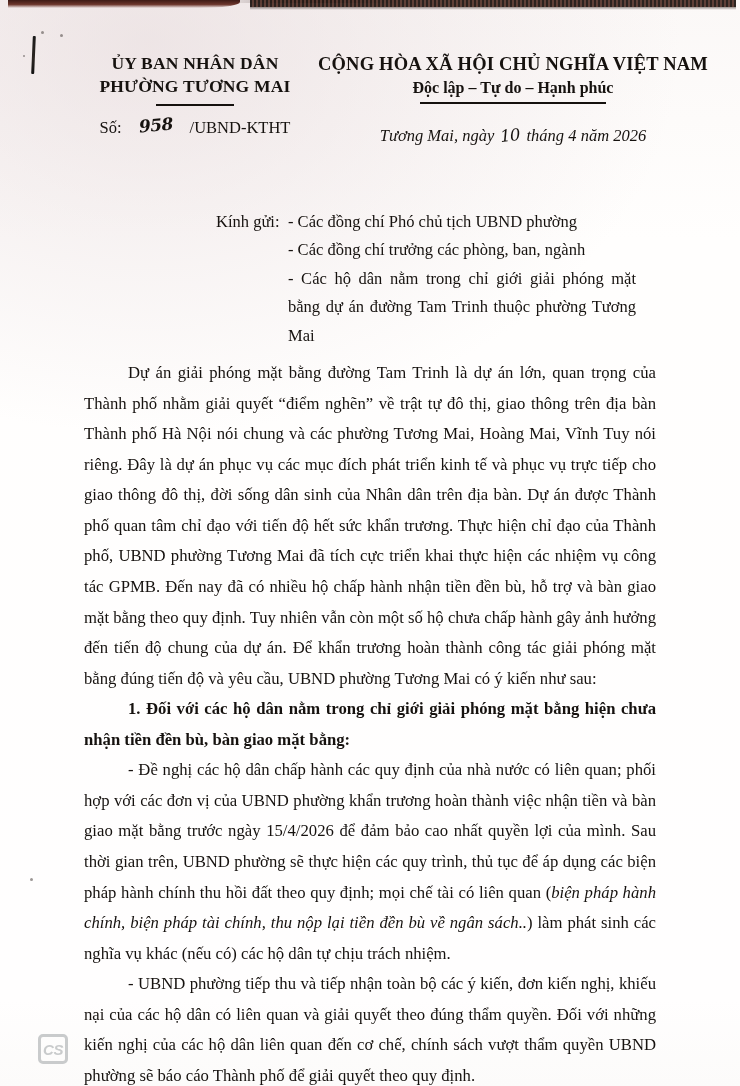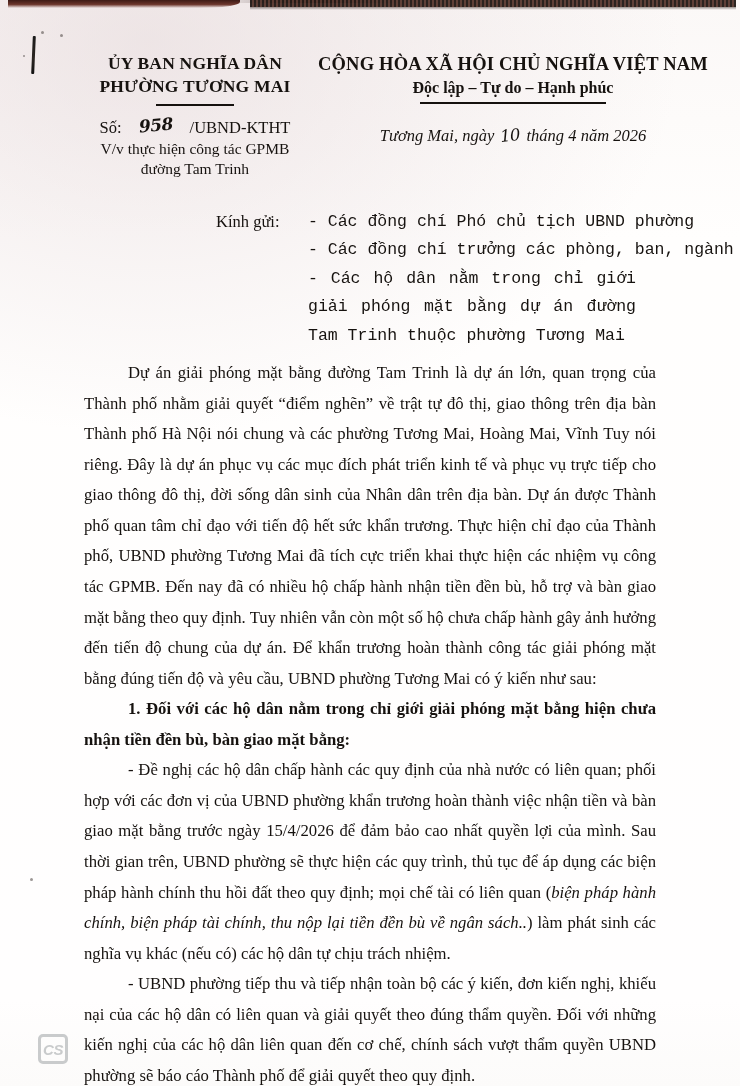"ỦY BAN NGHĨA DÂN" div.lh-line-1 { text: NGHĨA -> NHÂN }
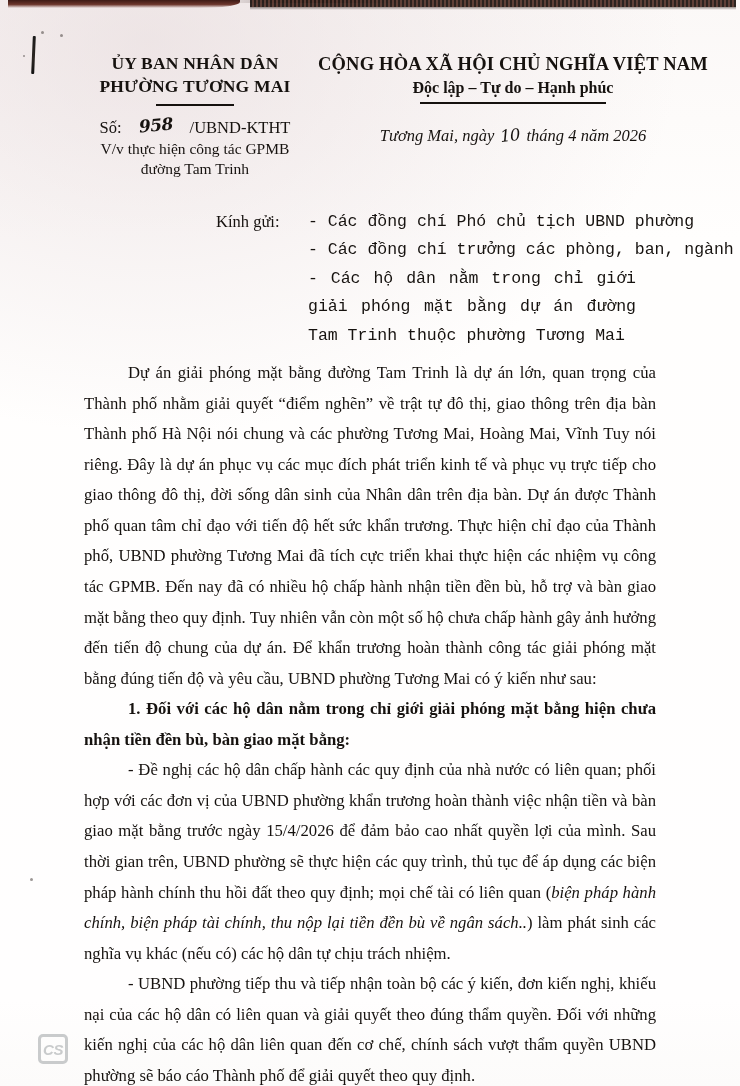"V/v thực hiện công tác" div { html: <div> <div>V/v thực hiện công tác GPMB</div> <div>đường Tam Trinh</div> </div> -> none }
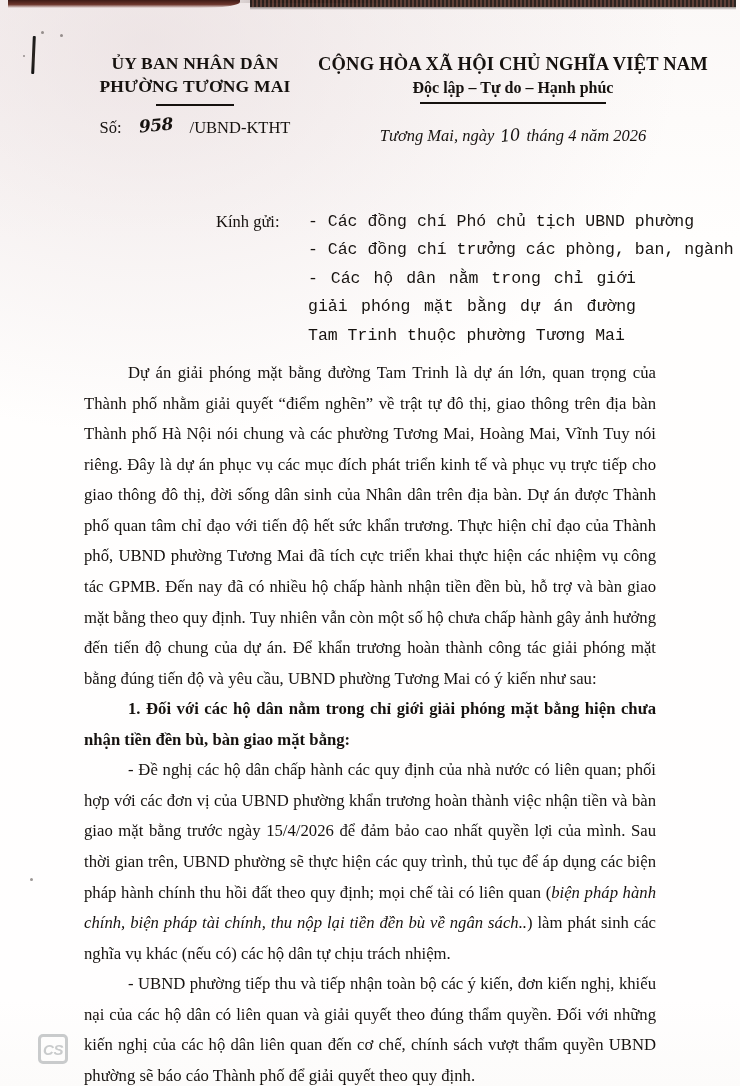"- Các đồng chí Phó" #recipients-list { font-family: Liberation Mono, monospace -> none; margin-left: 92px -> 72px }
